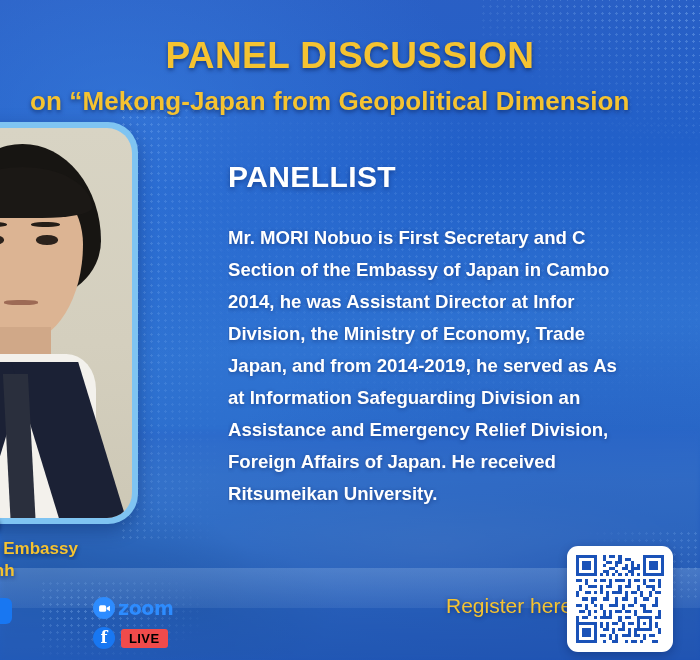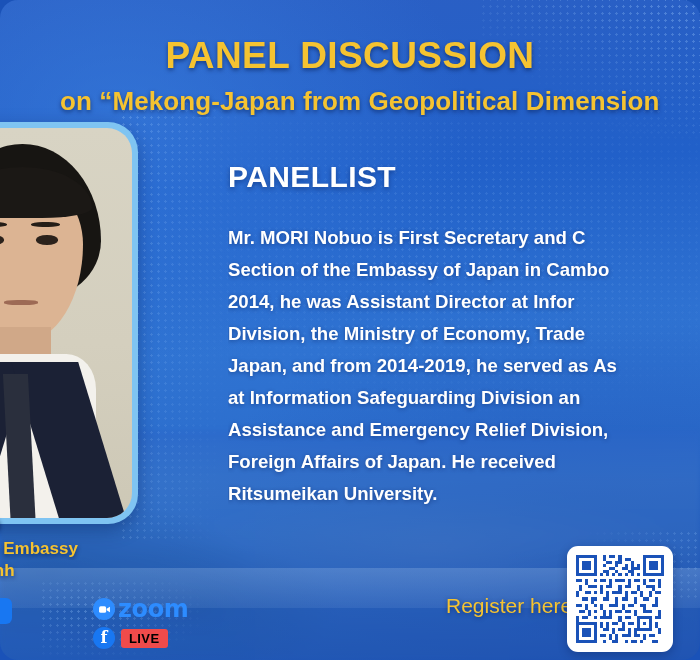"PANEL DISCUSSION" .poster { border-radius: 18px -> none }
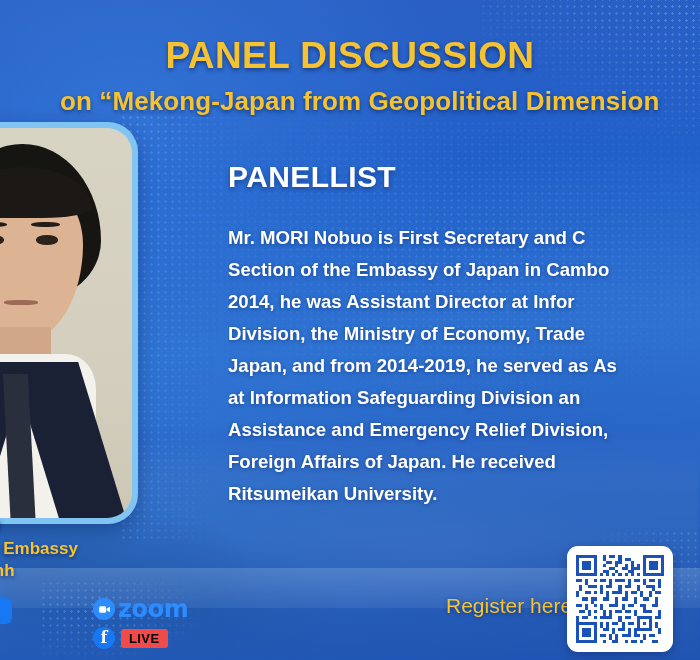"on “Mekong-Japan from Geopolitical" .subtitle { padding-left: 60px -> 30px }
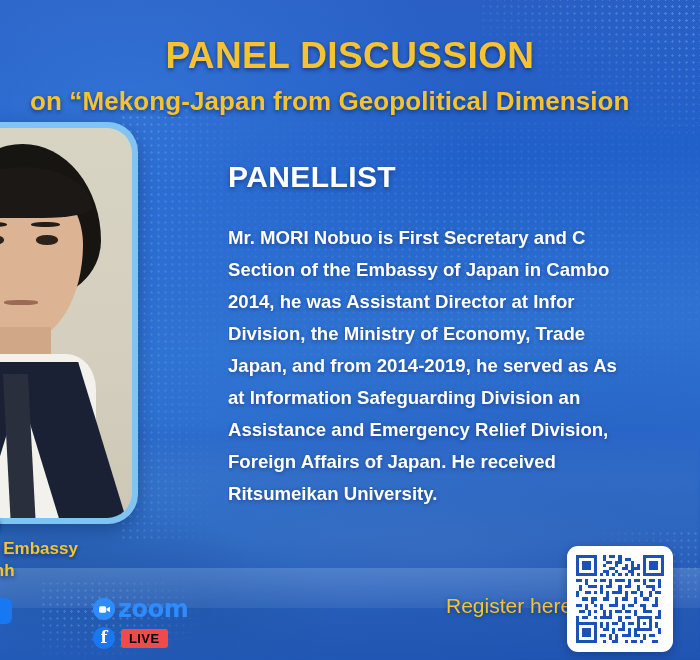"zoom" .zoom-word { font-size: 24px -> 19px }
